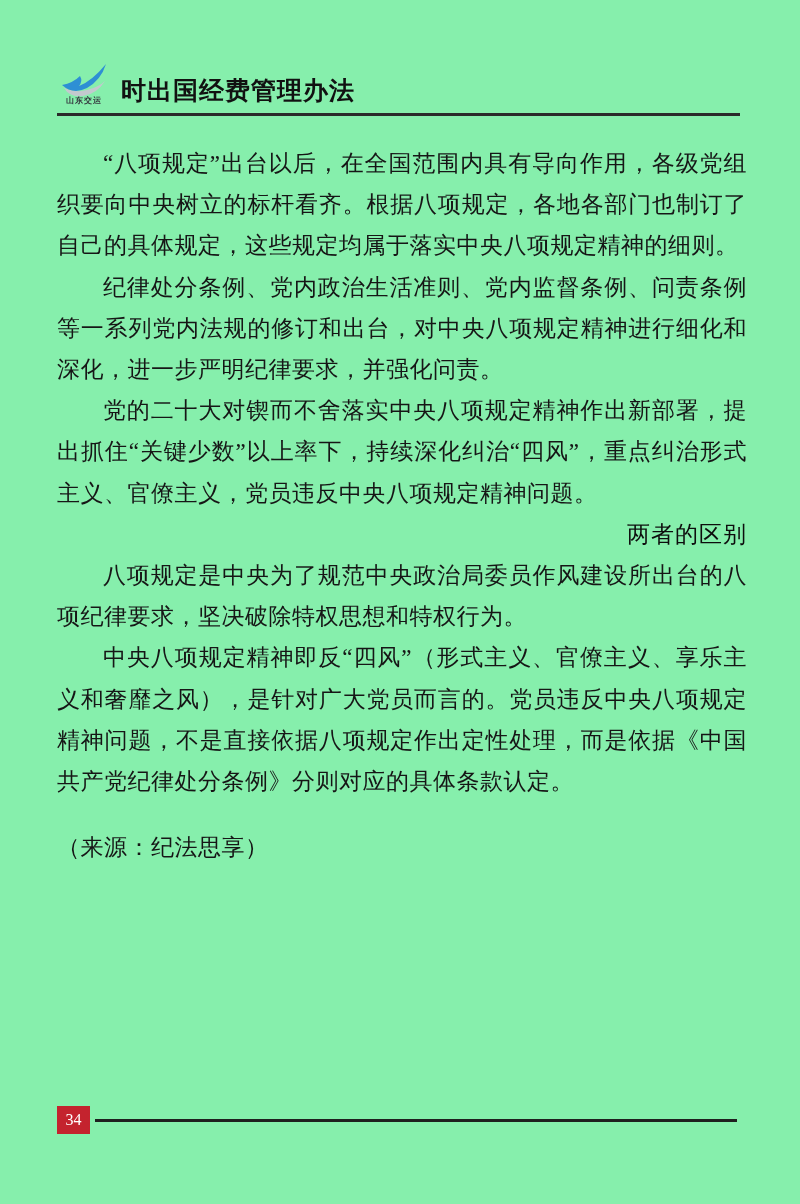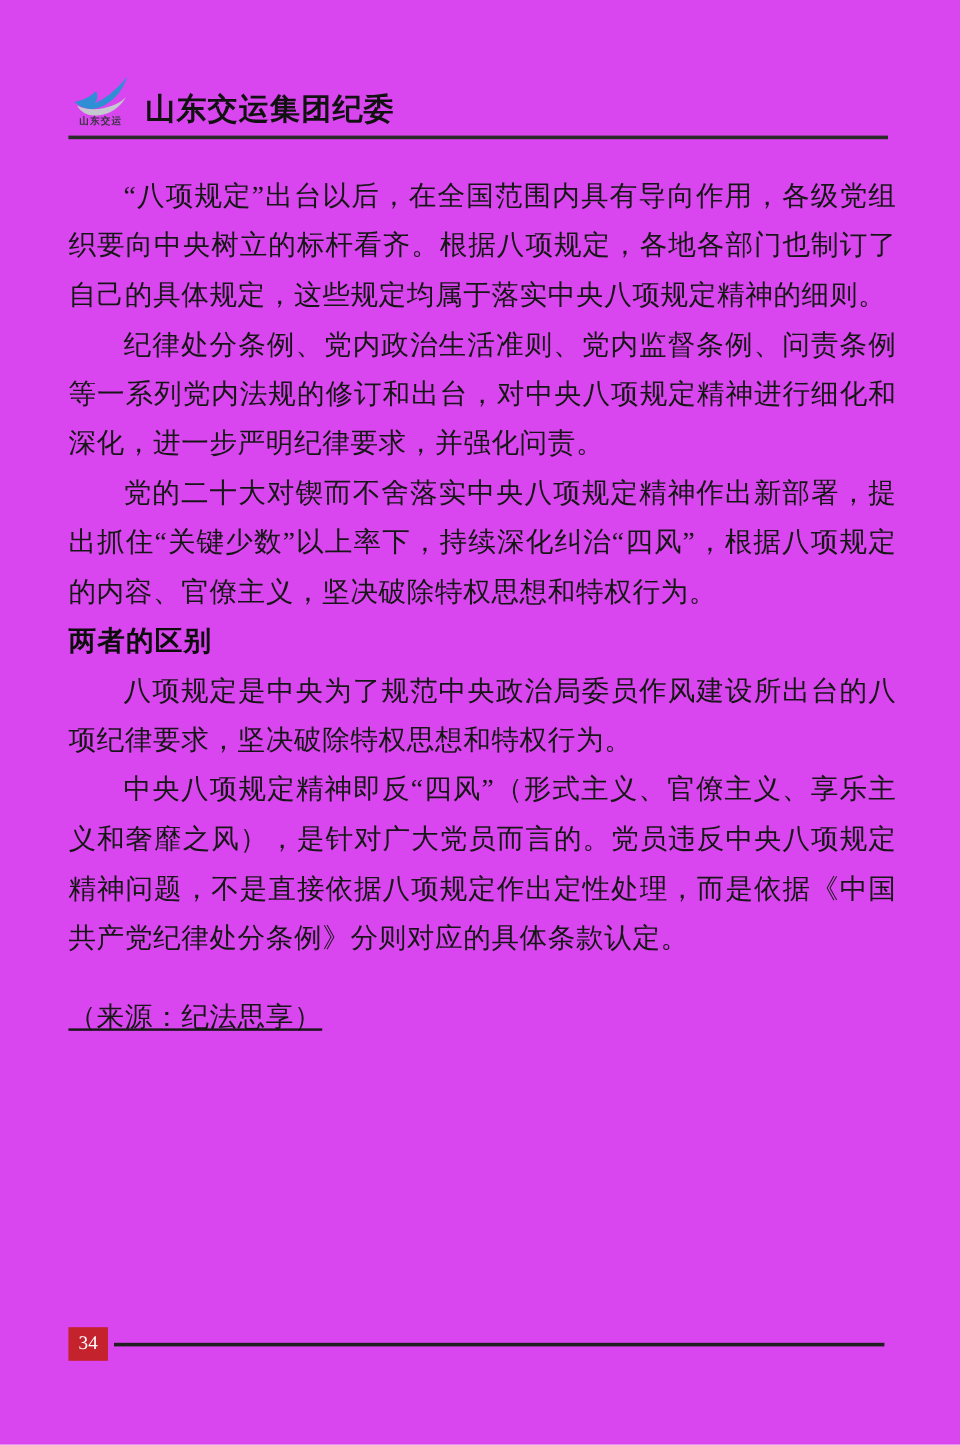"山东交运" .page { background: #d946ef -> #86efac }
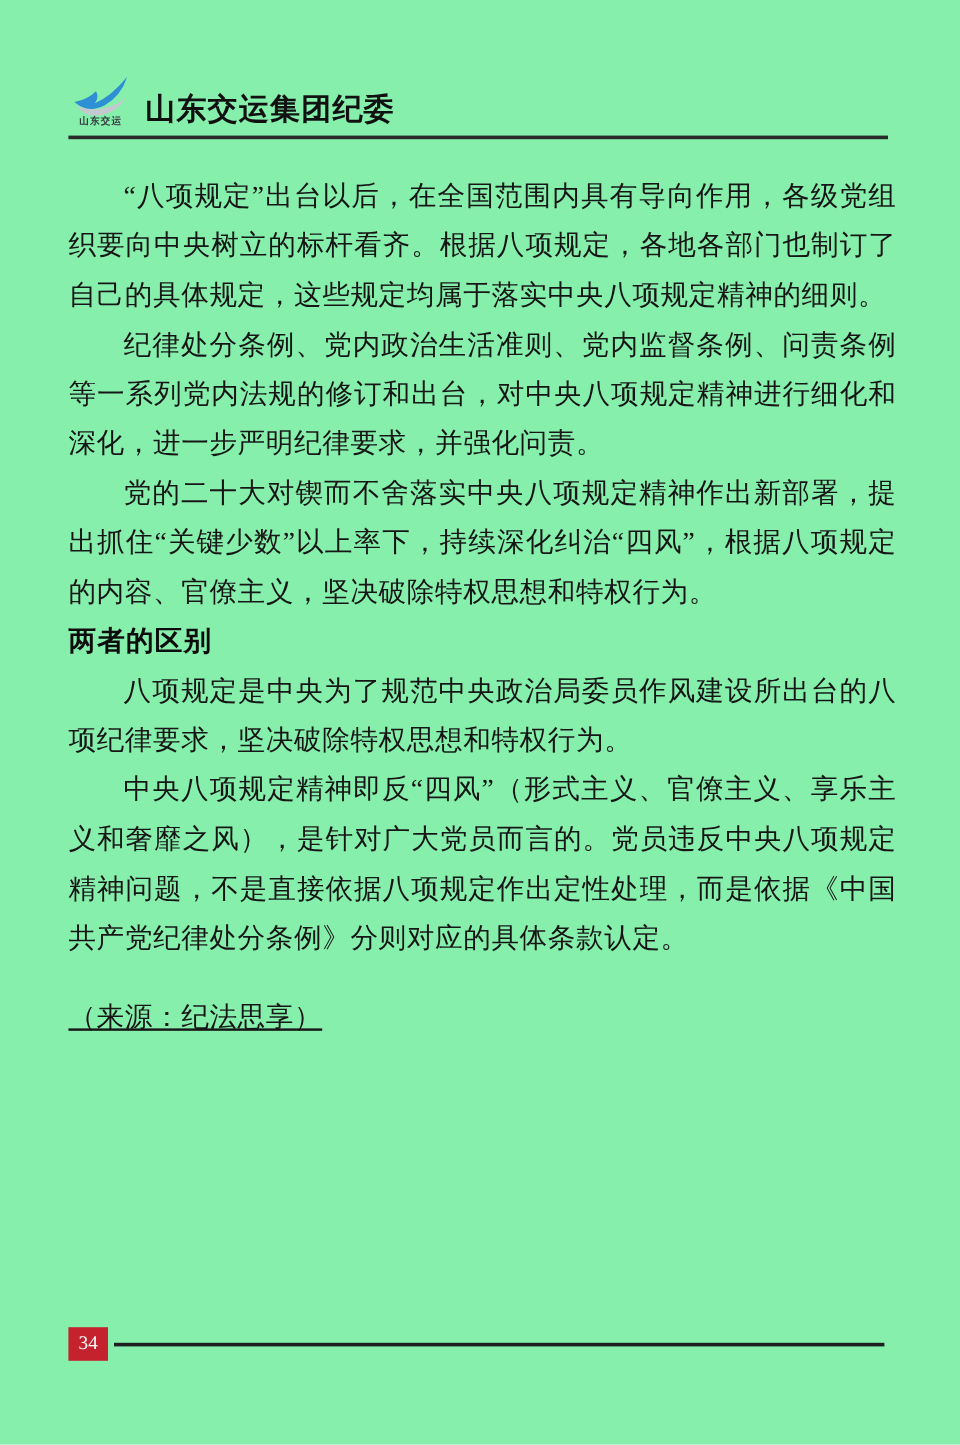"山东交运集团纪委" div.org-title { text: 山东交运集团纪委 -> 时出国经费管理办法 }
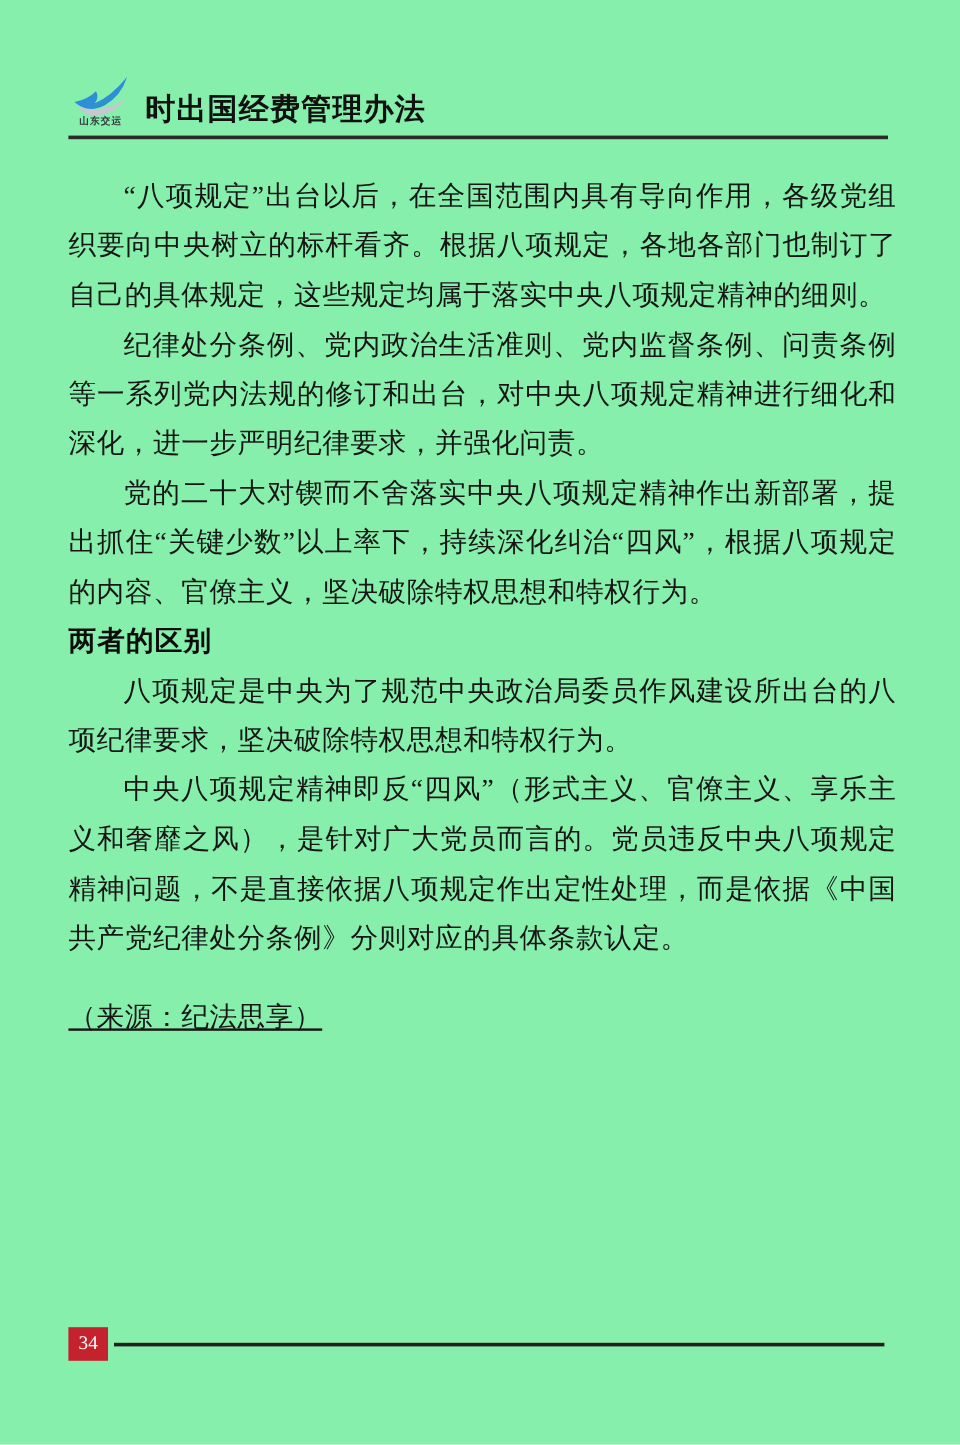"党的二十大对锲而不舍落实中央八项规定精神作出新部署，提出抓住“关键少数”以上率下" p.indent { text: 根据八项规定的内容、官僚主义，坚决破除特权思想和特权行为 -> 重点纠治形式主义、官僚主义，党员违反中央八项规定精神问题 }
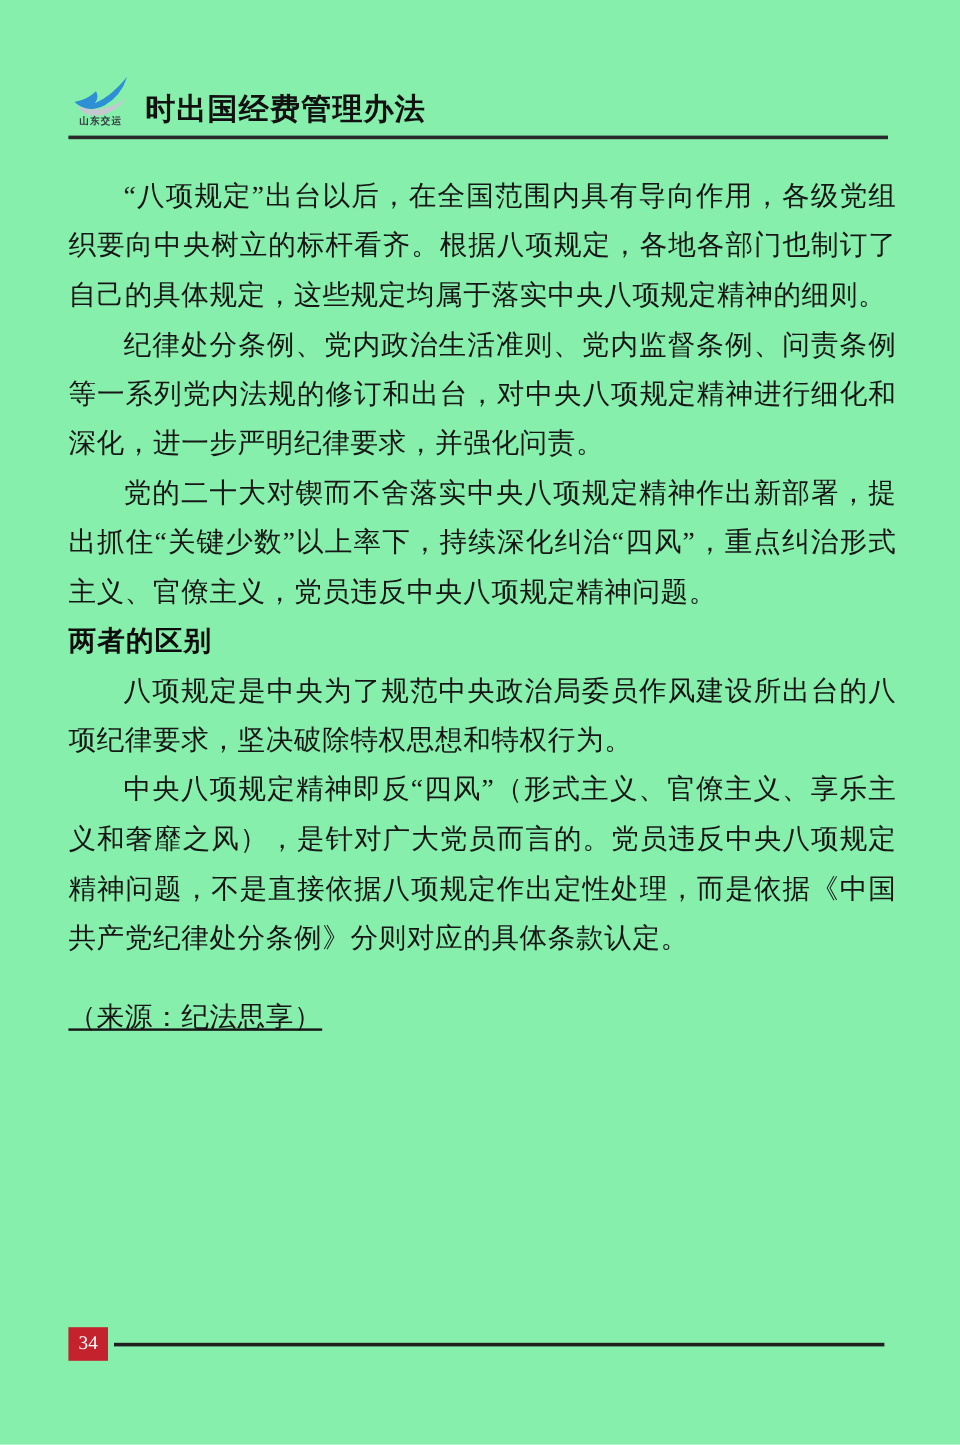"两者的区别" .section-heading { font-weight: 700 -> 400; text-align: left -> right }
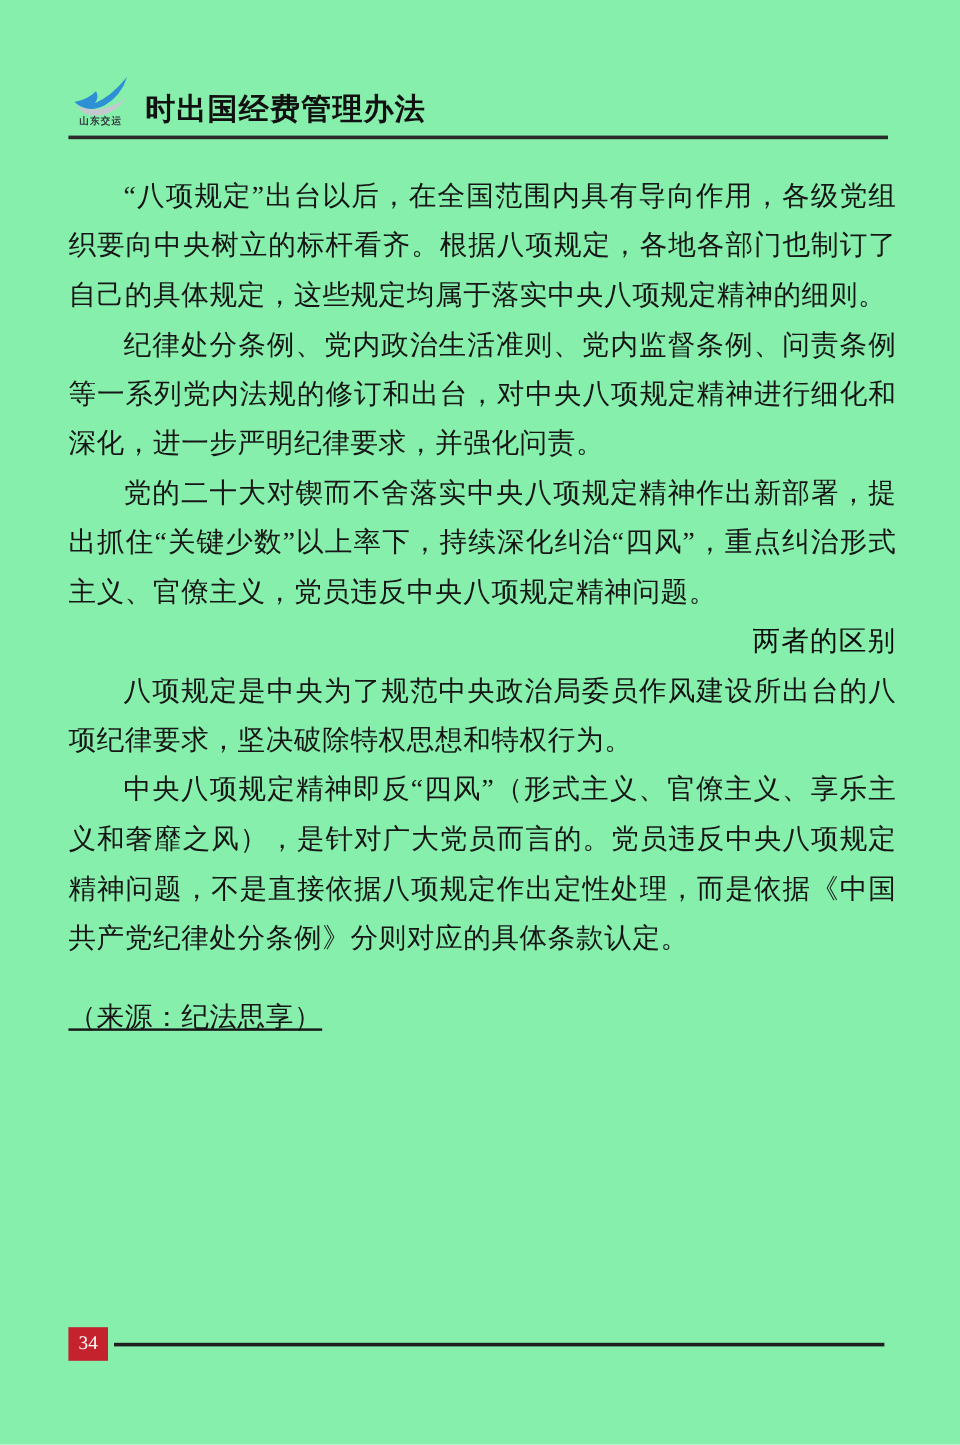"（来源：纪法思享）" .source-note { text-decoration: underline -> none }
